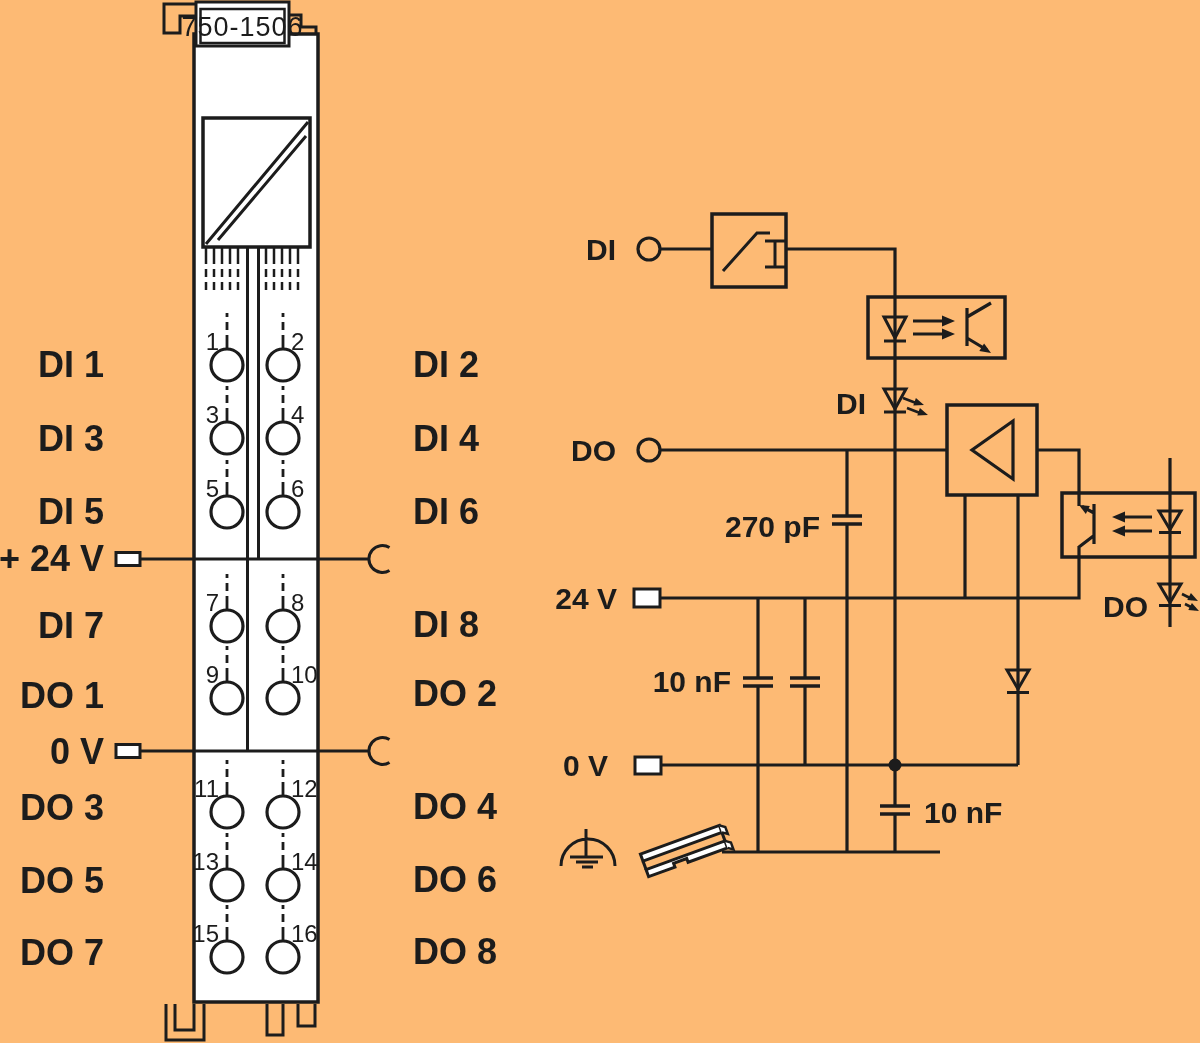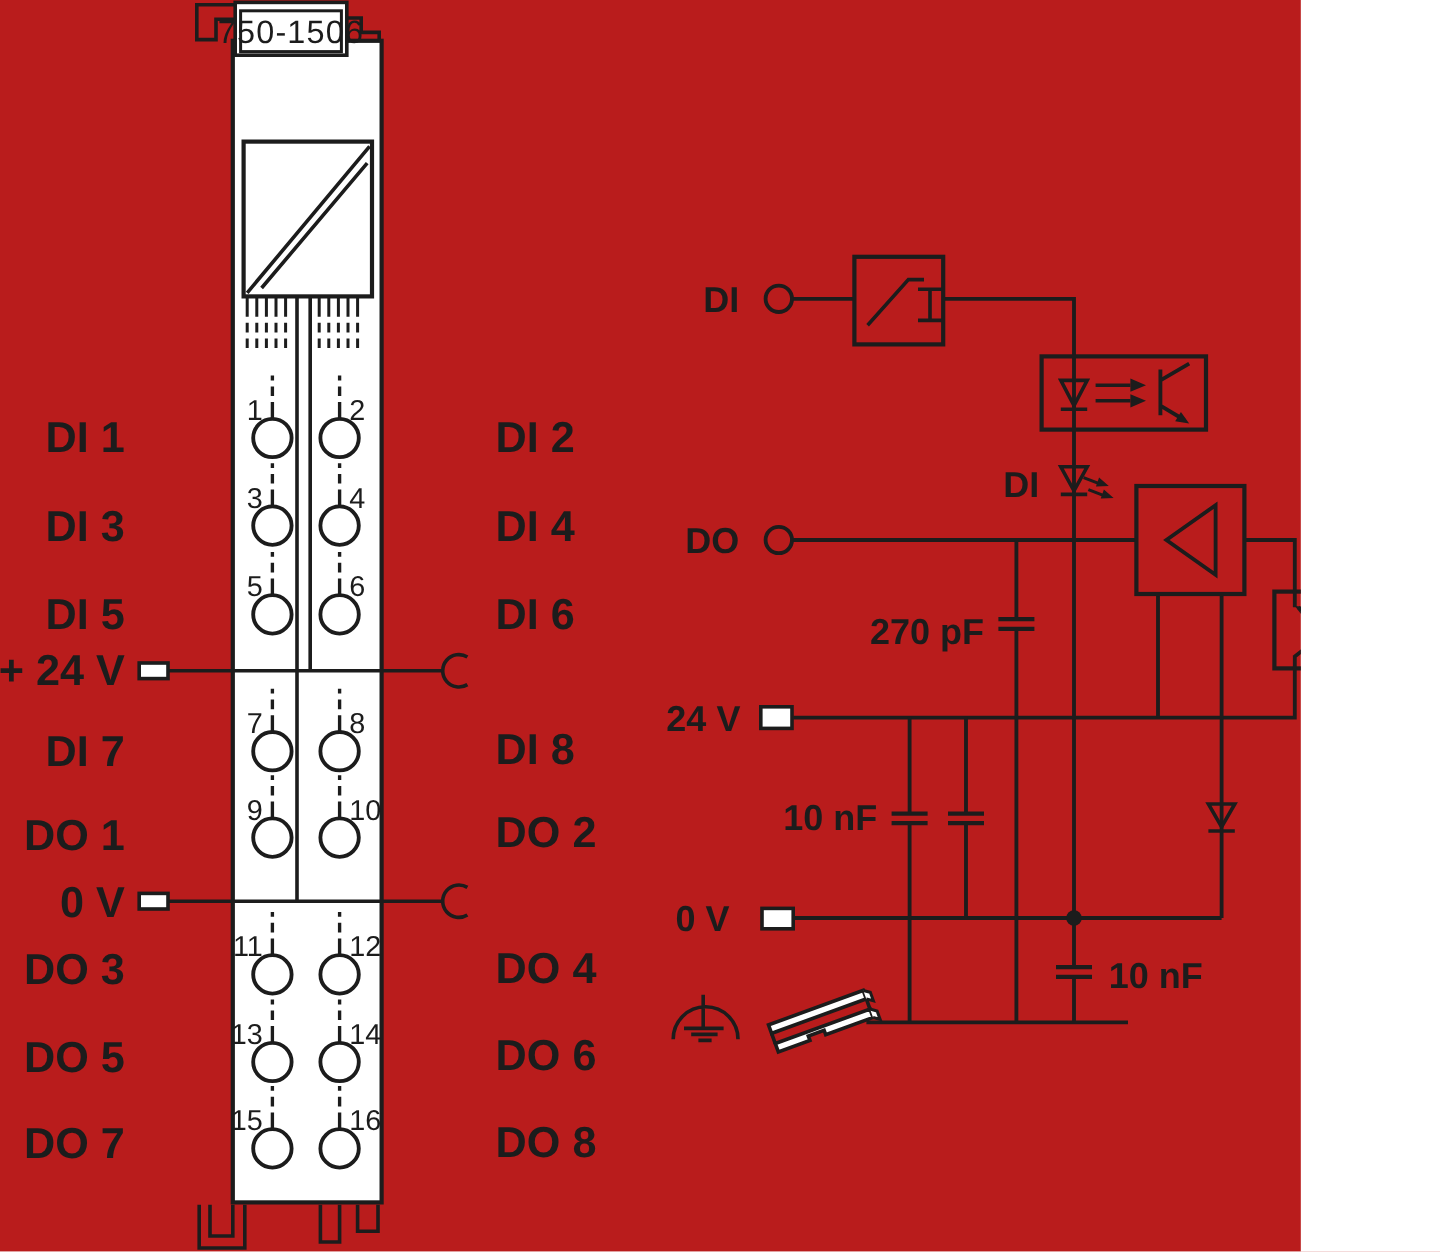"750-1506" .stage { background: #b91c1c -> #fdba74; width: 1084px -> 1200px }
